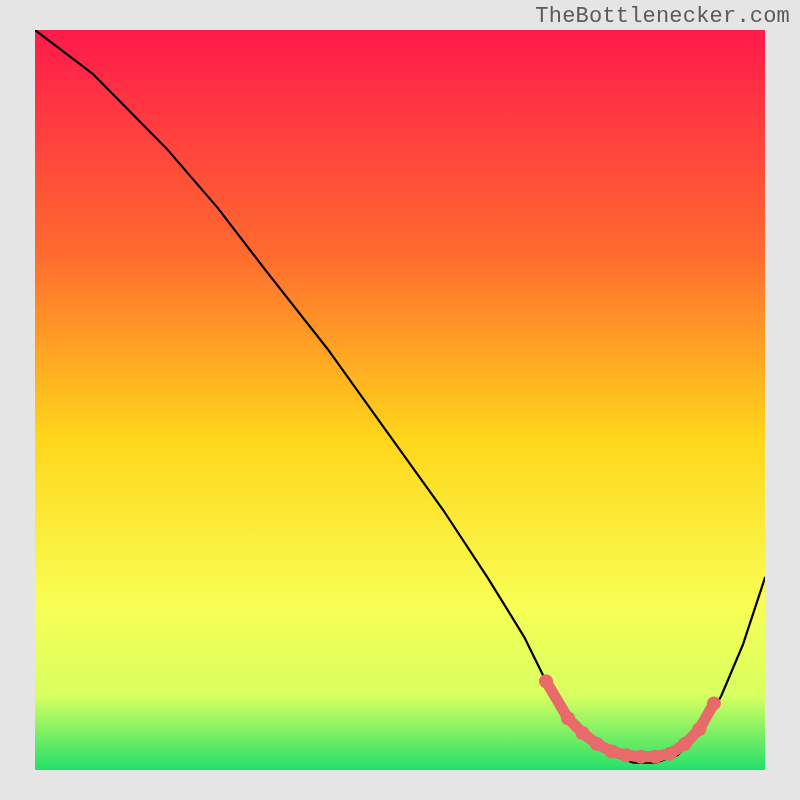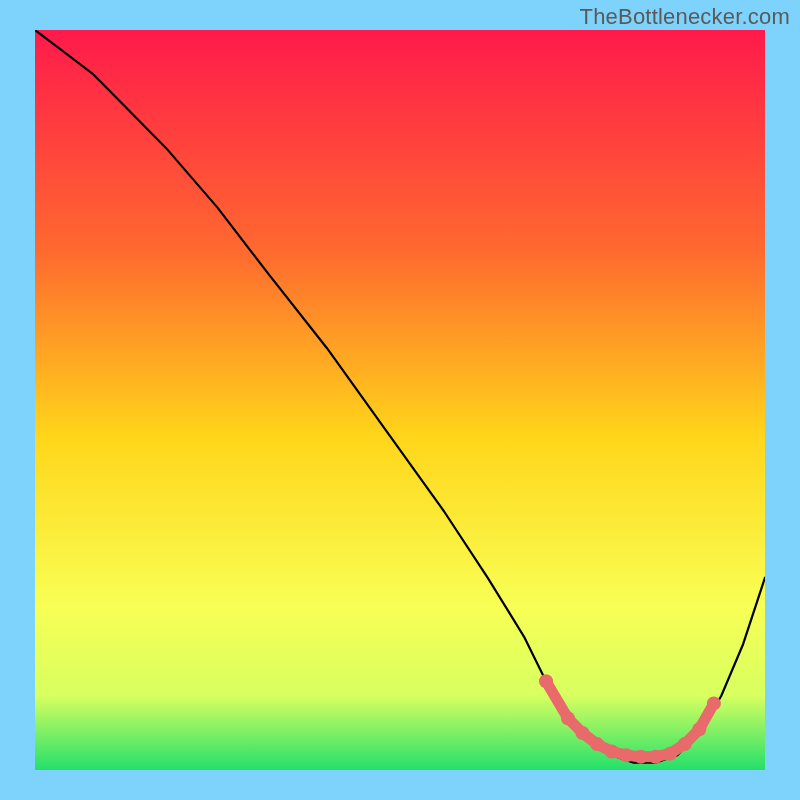"TheBottlenecker.com" .outer { background: #7dd3fc -> #e5e5e5; font-family: none -> Liberation Mono, monospace }
